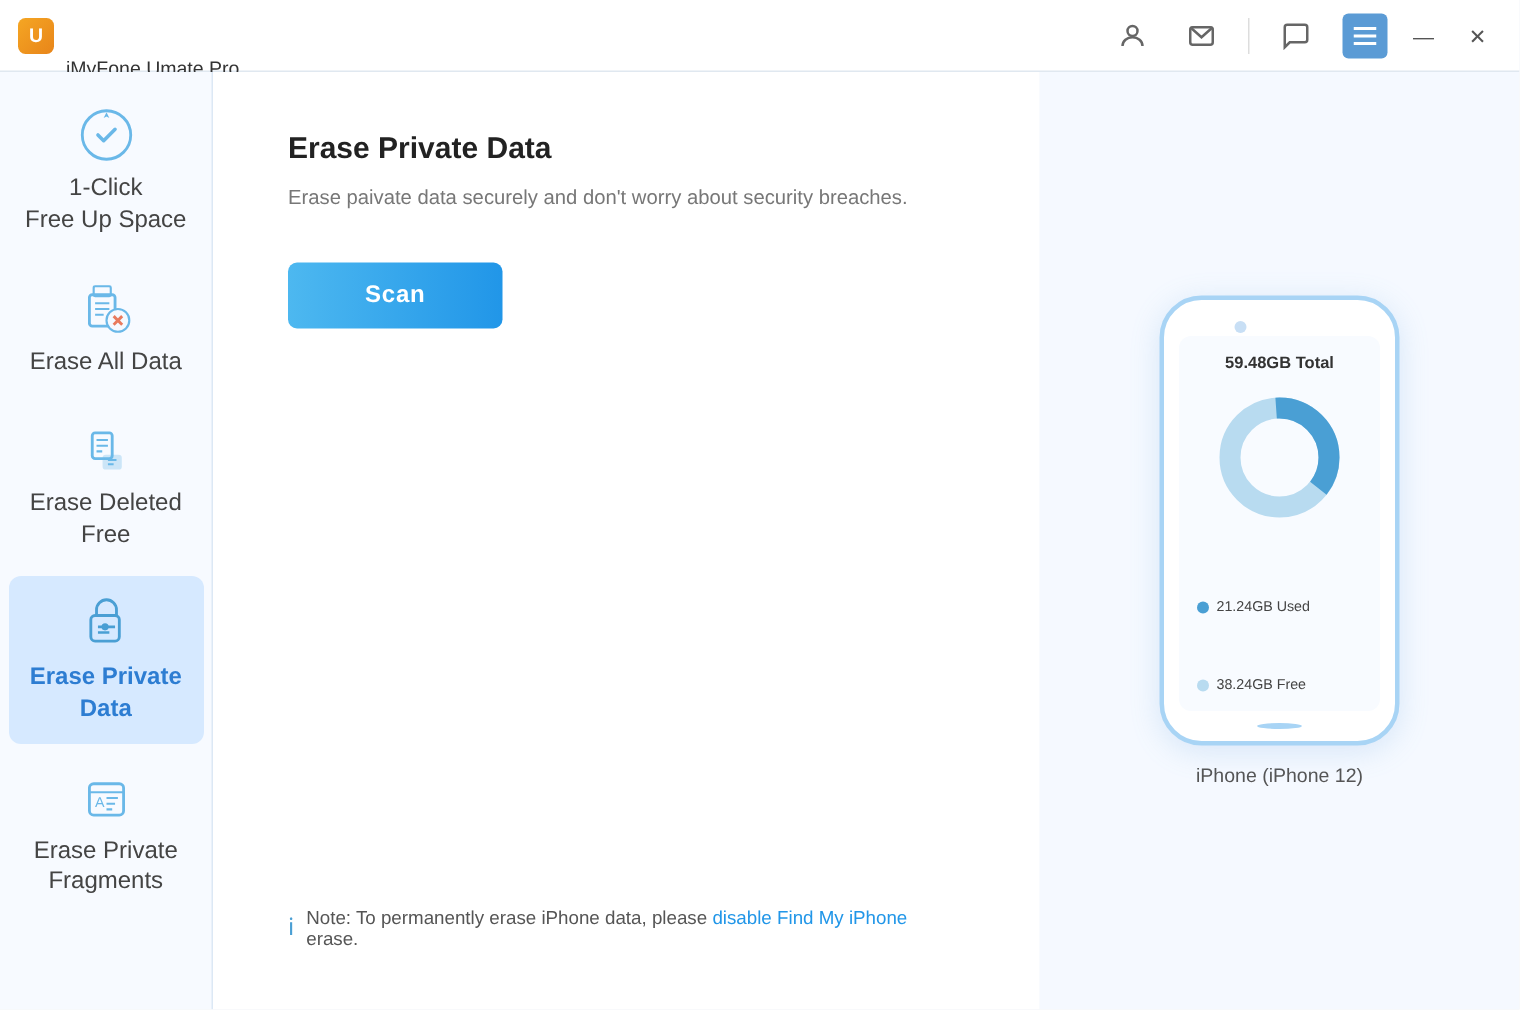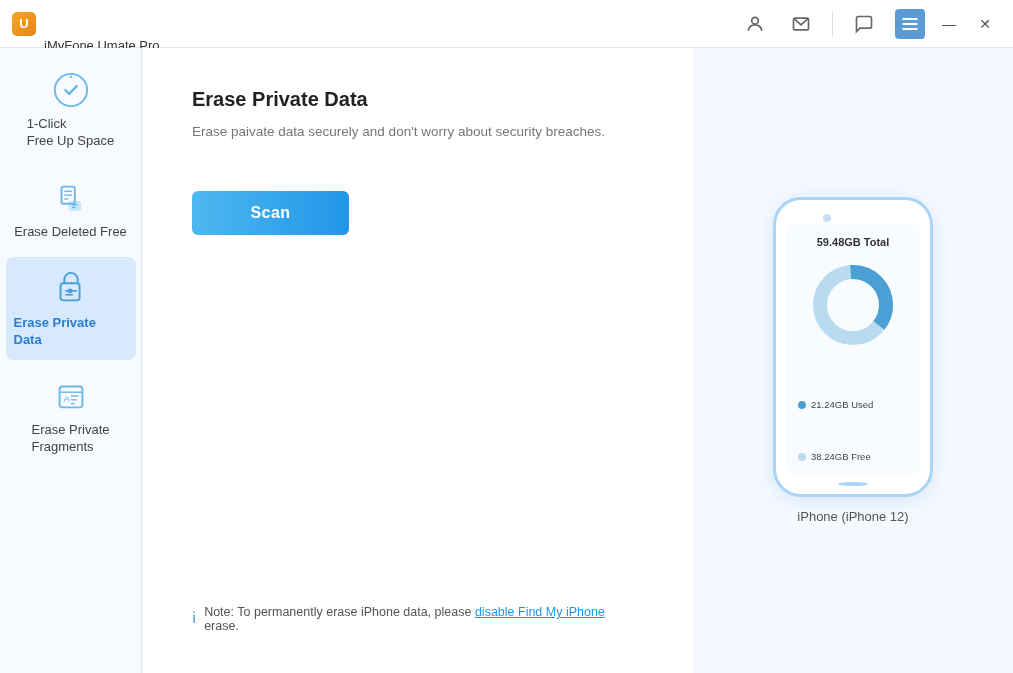"1-Click" .sidebar-item-label { font-size: 13px -> 16px; text-align: left -> center }
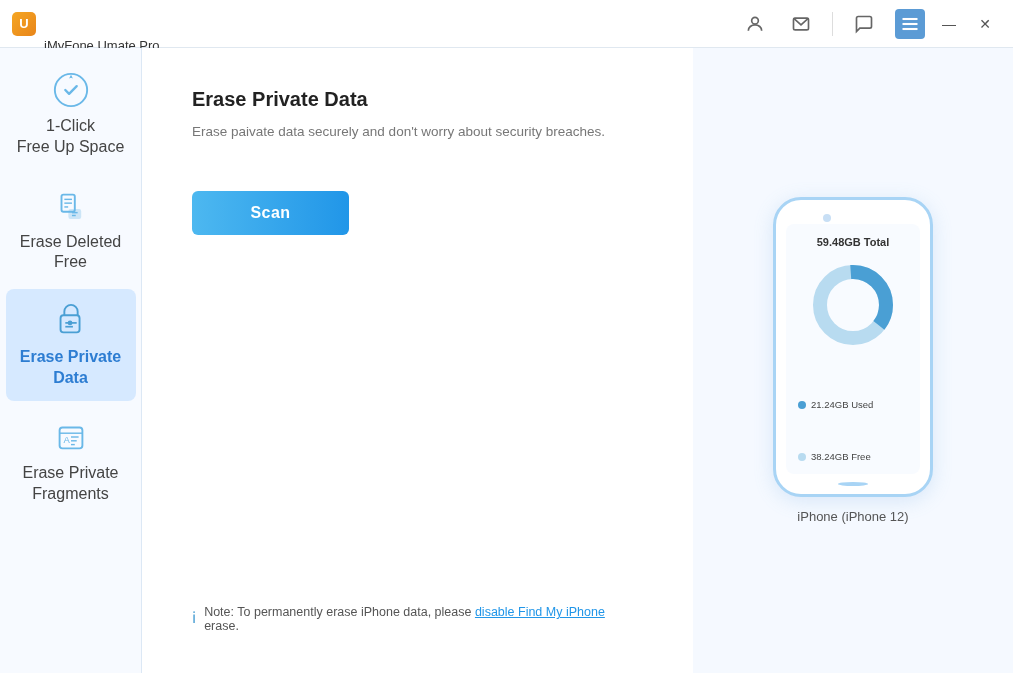"Scan" .scan-btn { margin-top: 32px -> 16px; width: 157px -> 143px }
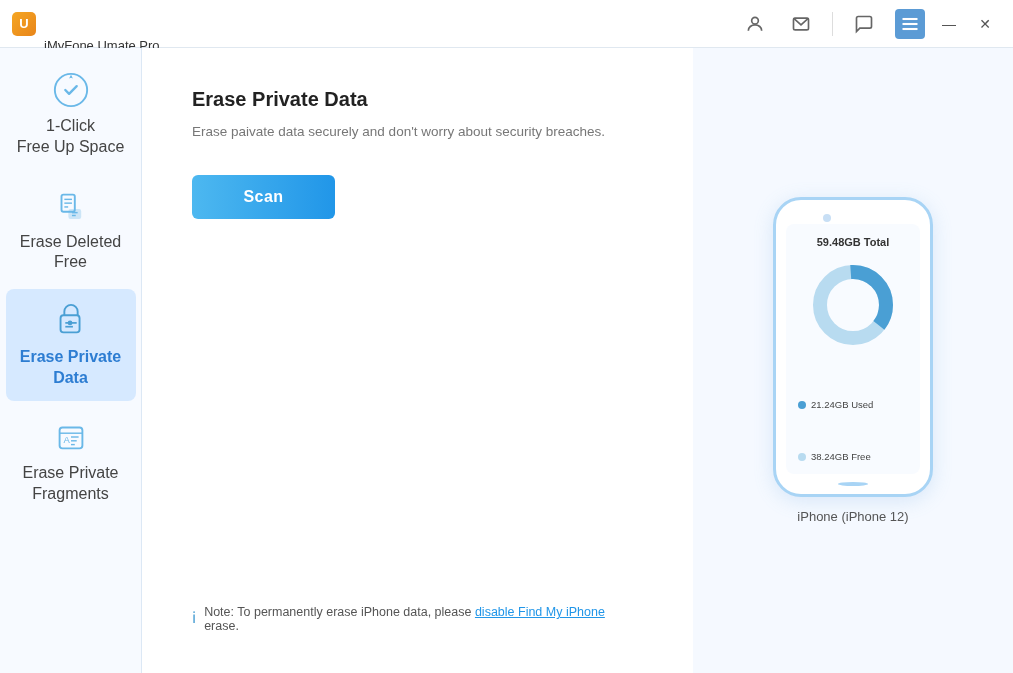"Erase All Data" div.sidebar-item { html: none -> <div> <div> <svg> <rect></rect> <rect></rect> <line></line> <line></line> <line></line> <circle></circle> <line></line> <line></line> </svg> </div> <span>Erase All Data</span> </div> }
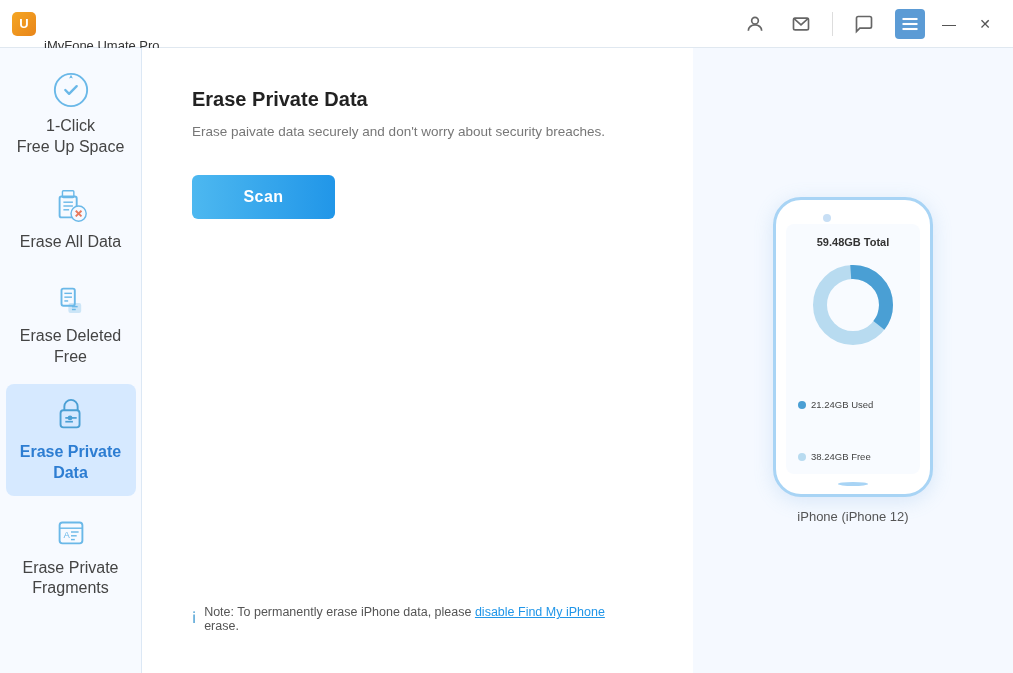"disable Find My iPhone" .note-link { text-decoration: underline -> none }
